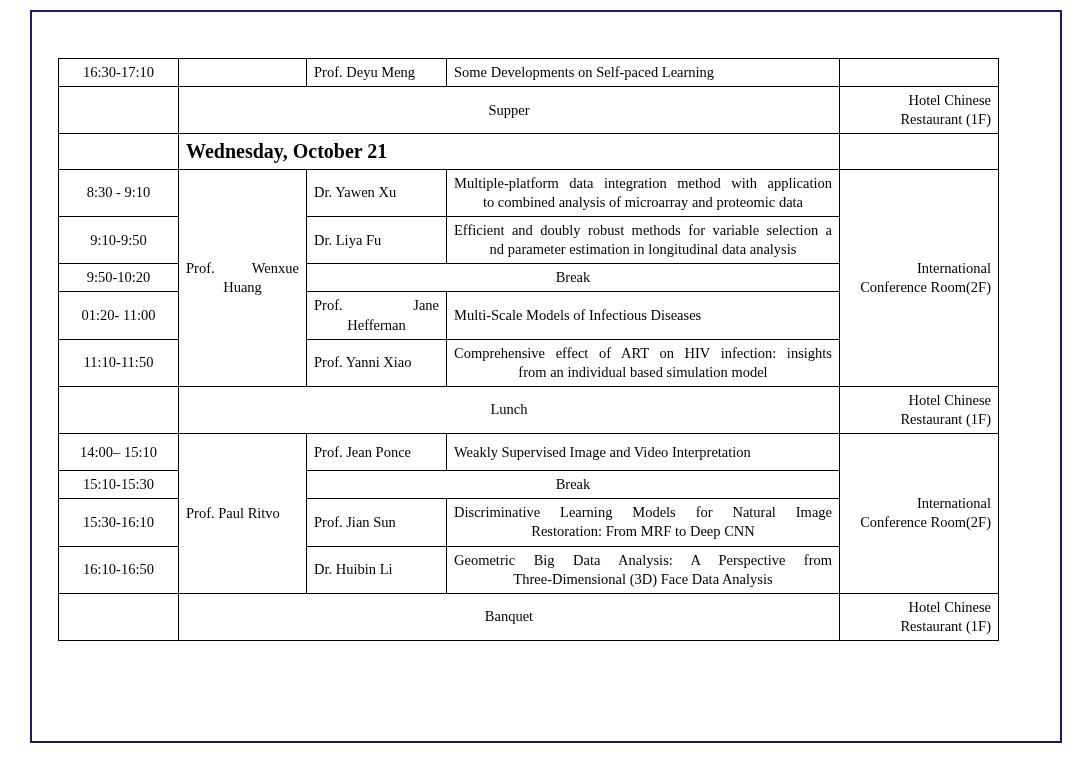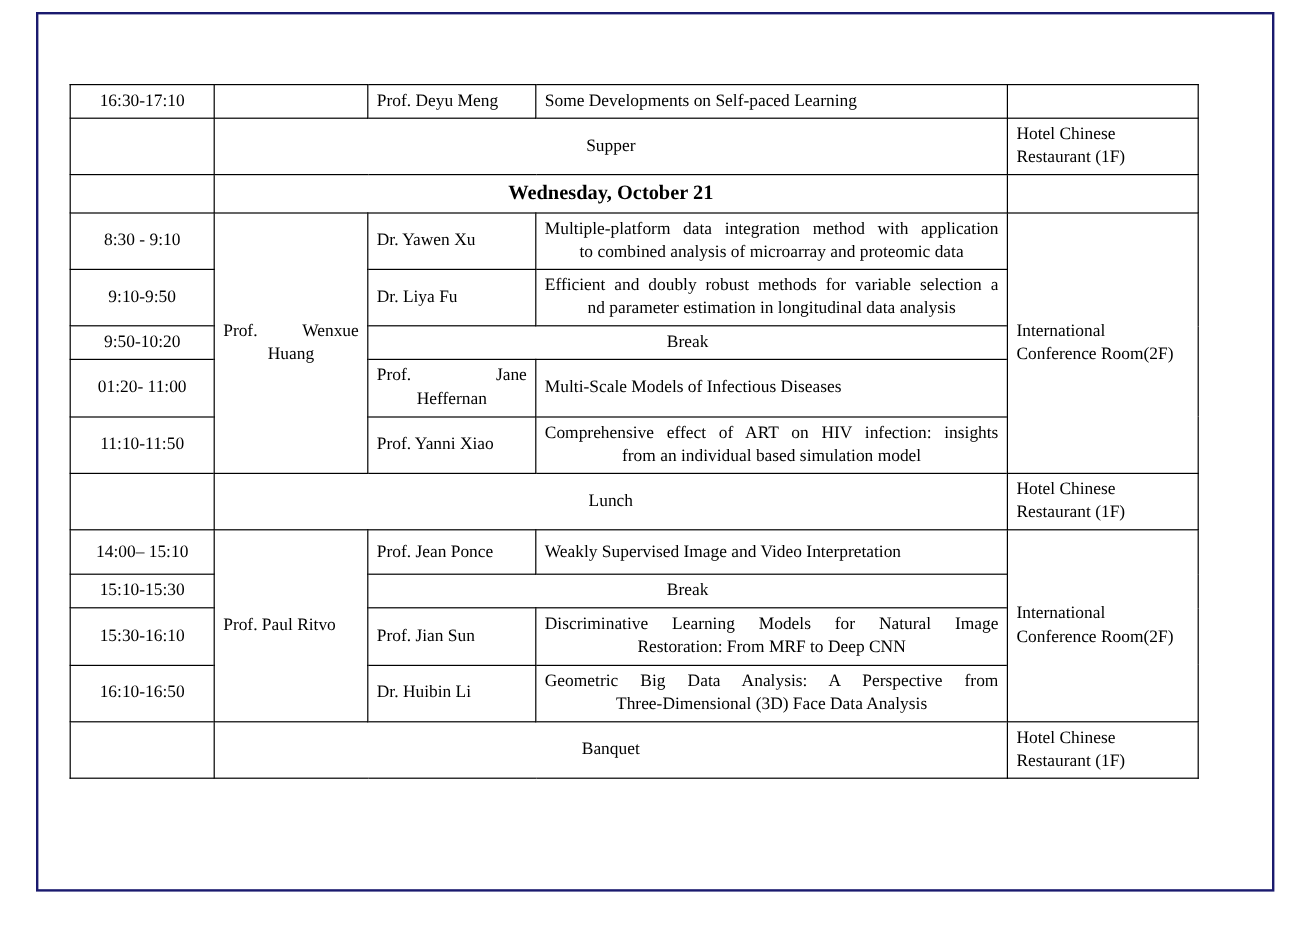"16:30-17:10" .sheet { top: 70px -> 58px }
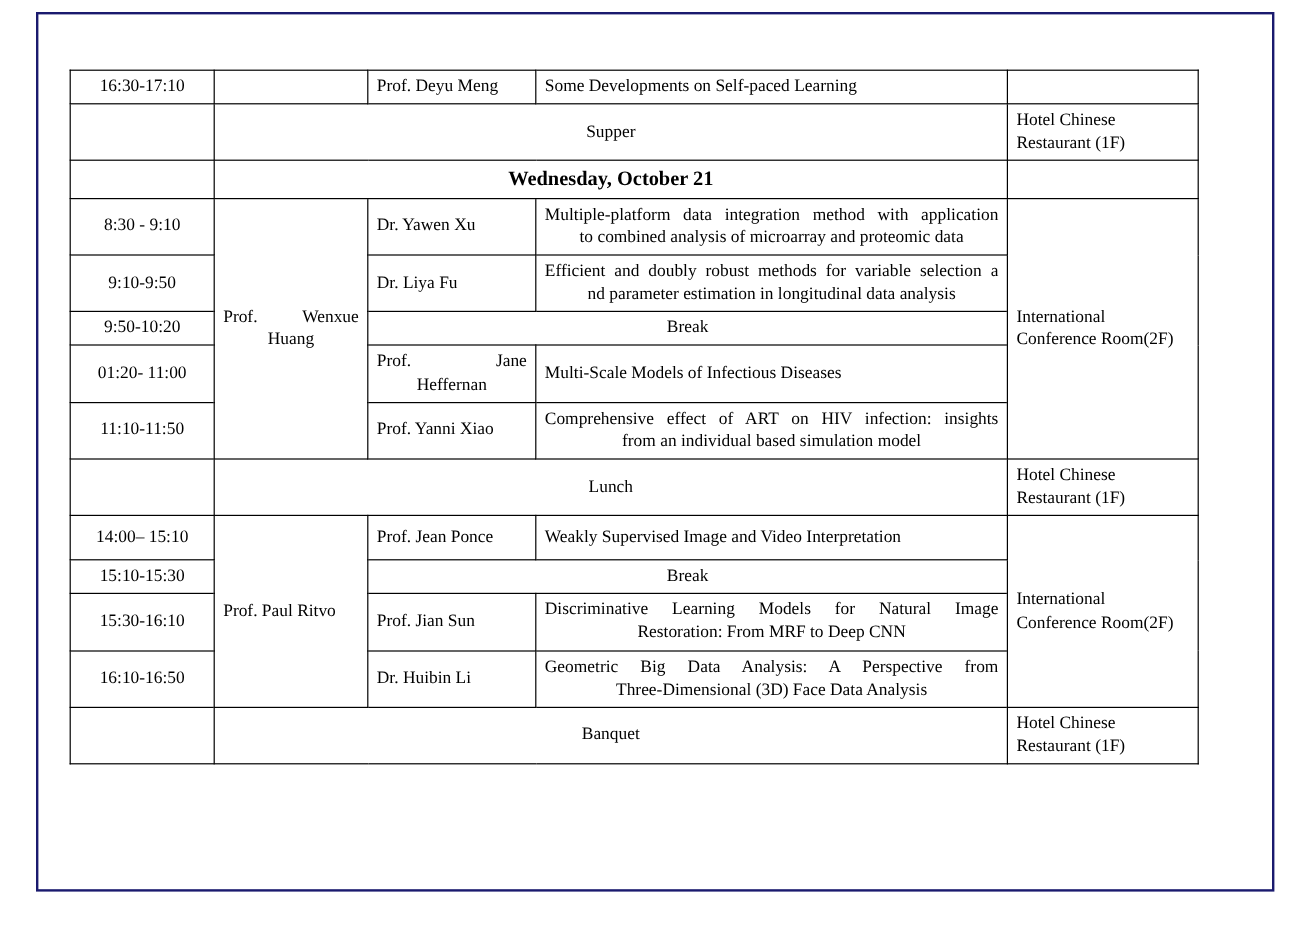"Hotel Chinese" .room { text-align: left -> right }
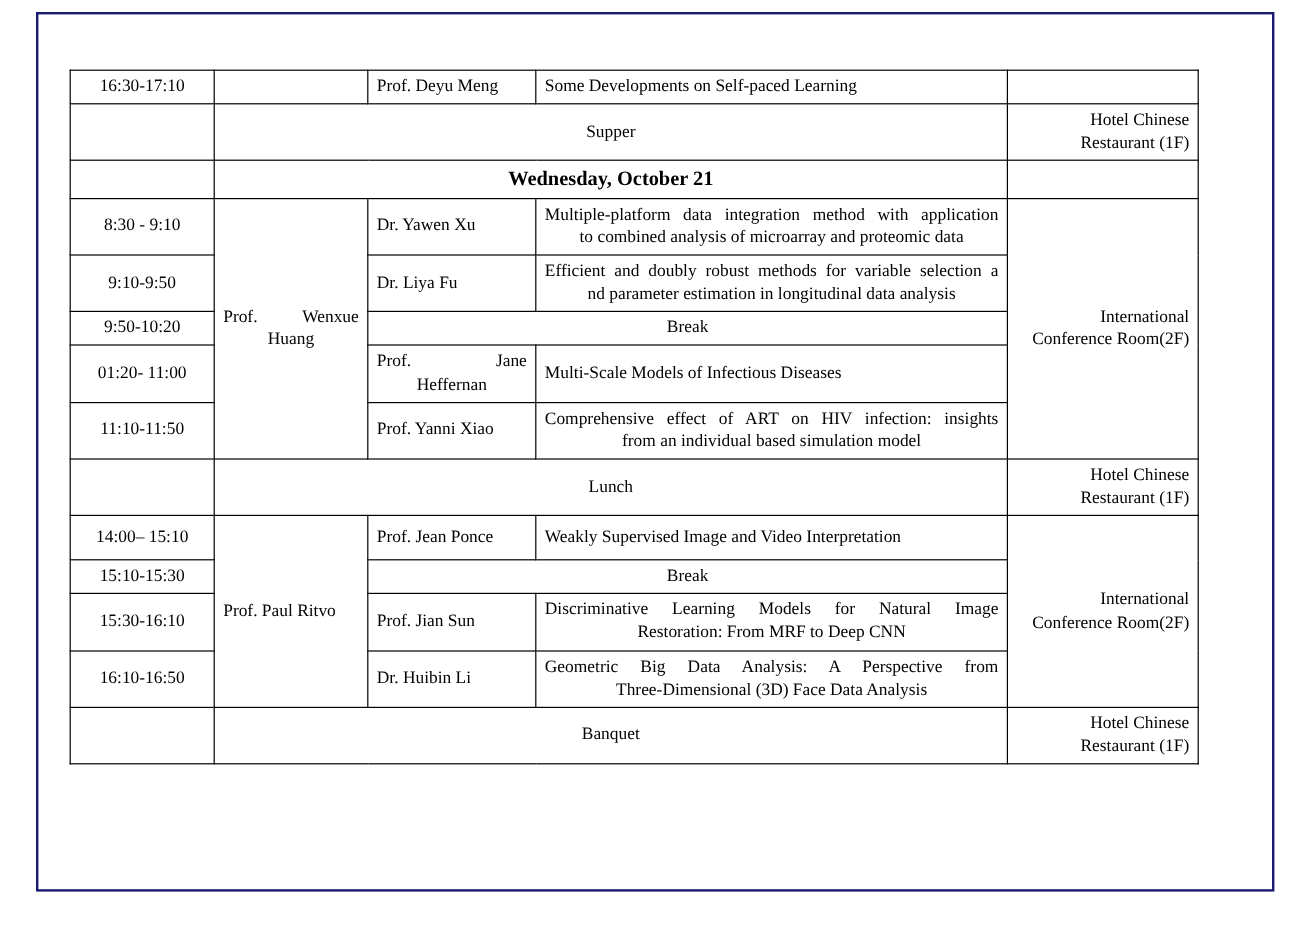"Wednesday, October 21" .day-head { font-size: 17px -> 20px; text-align: center -> left }
